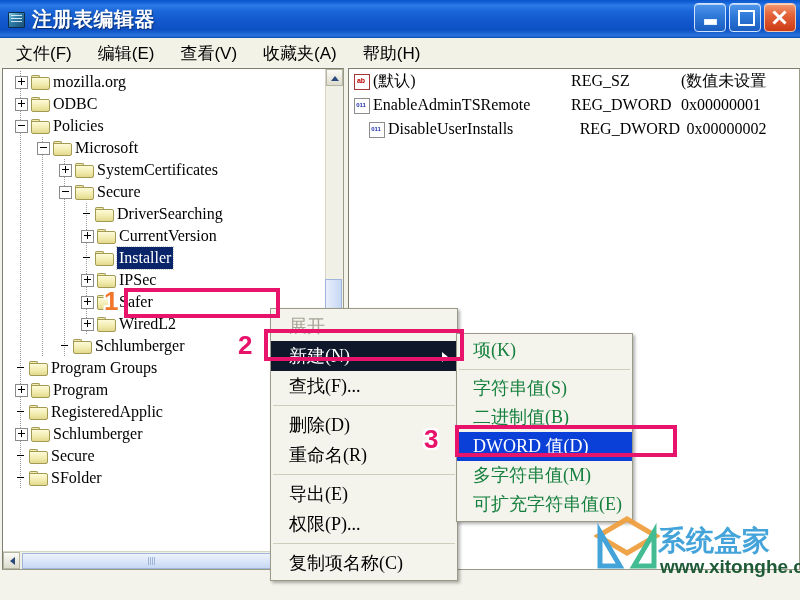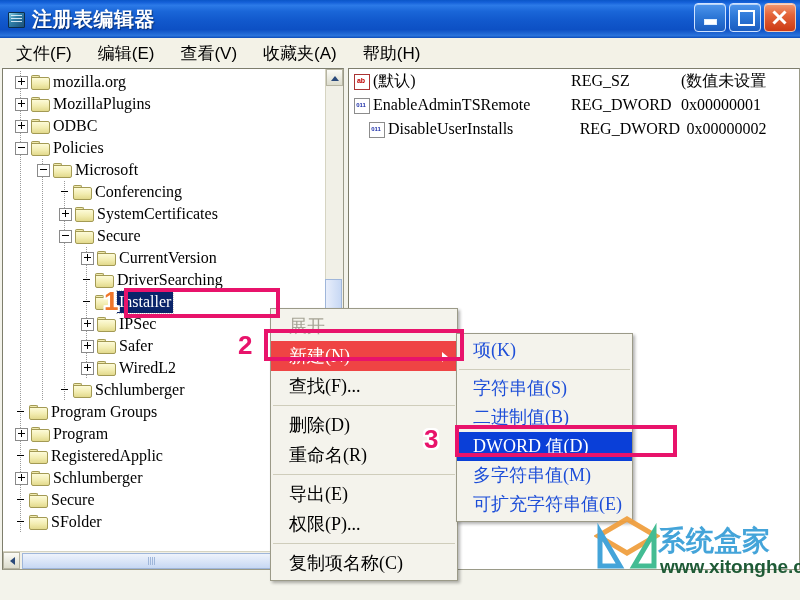"MozillaPlugins" div.trow { html: <div> <div></div> <div></div> <div></div> <div> <div></div> <div></div> </div> <span>MozillaPlugins</span> </div> -> none }
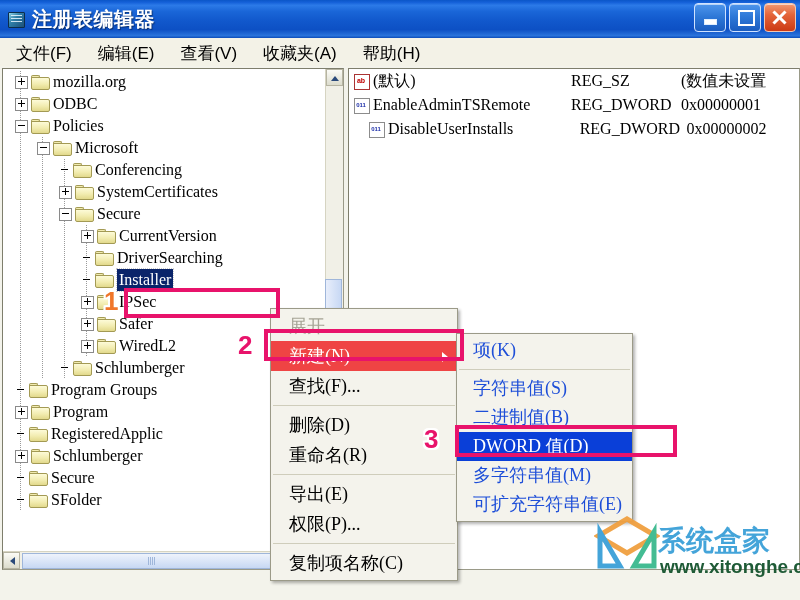"Conferencing" div.trow { html: <div> <div></div> <div></div> <div></div> <div></div> <div></div> <div> <div></div> <div></div> </div> <span>Conferencing</span> </div> -> none }
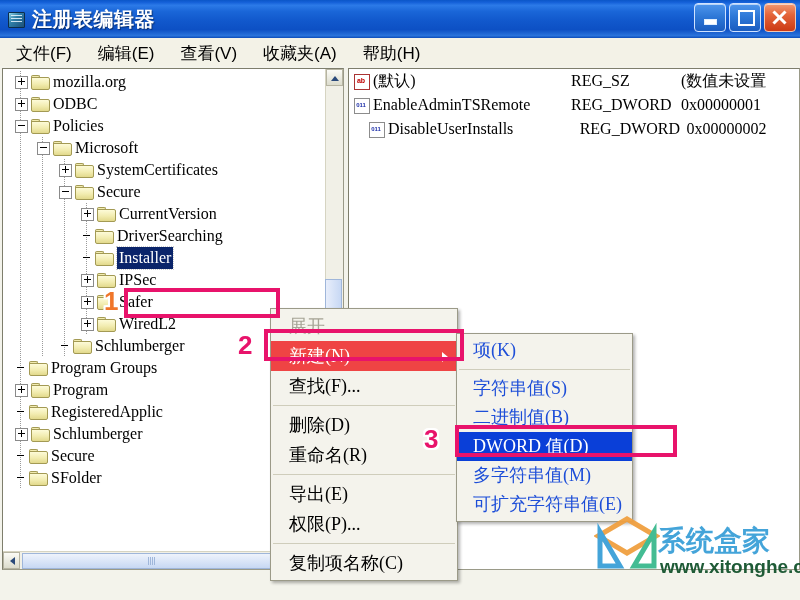"CurrentVersion" div.trow { order: before "DriverSearching" -> after "DriverSearching" }
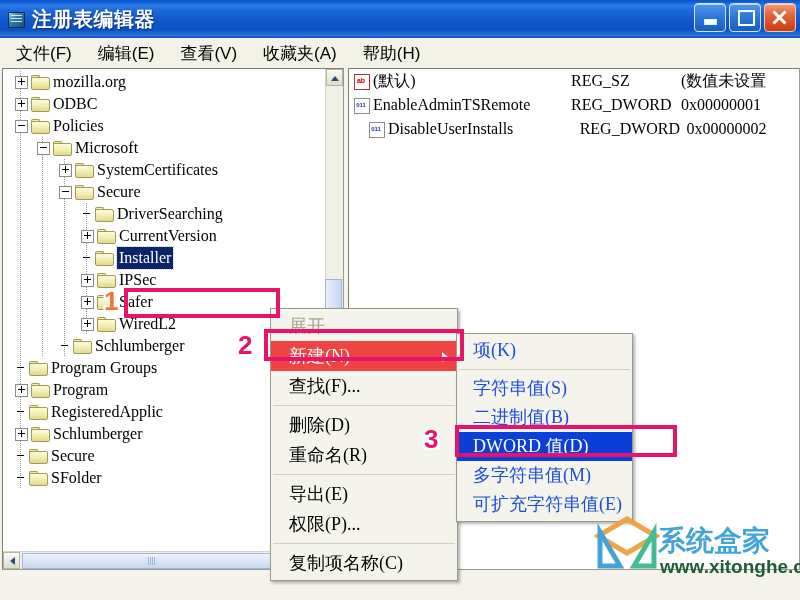"新建(N)" .ctxmenu .ci.hl { background: #ef4444 -> #0f172a }
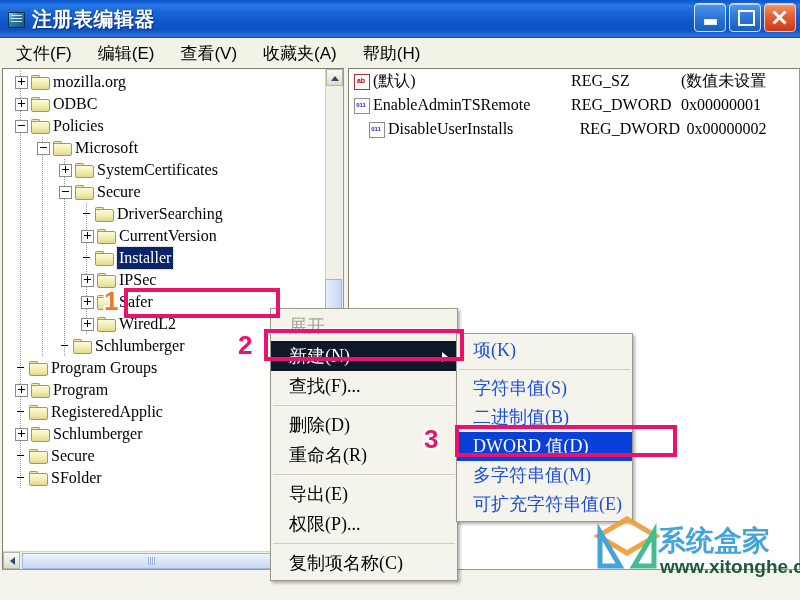"项(K)" .submenu .ci { color: #1d4ed8 -> #15803d }
